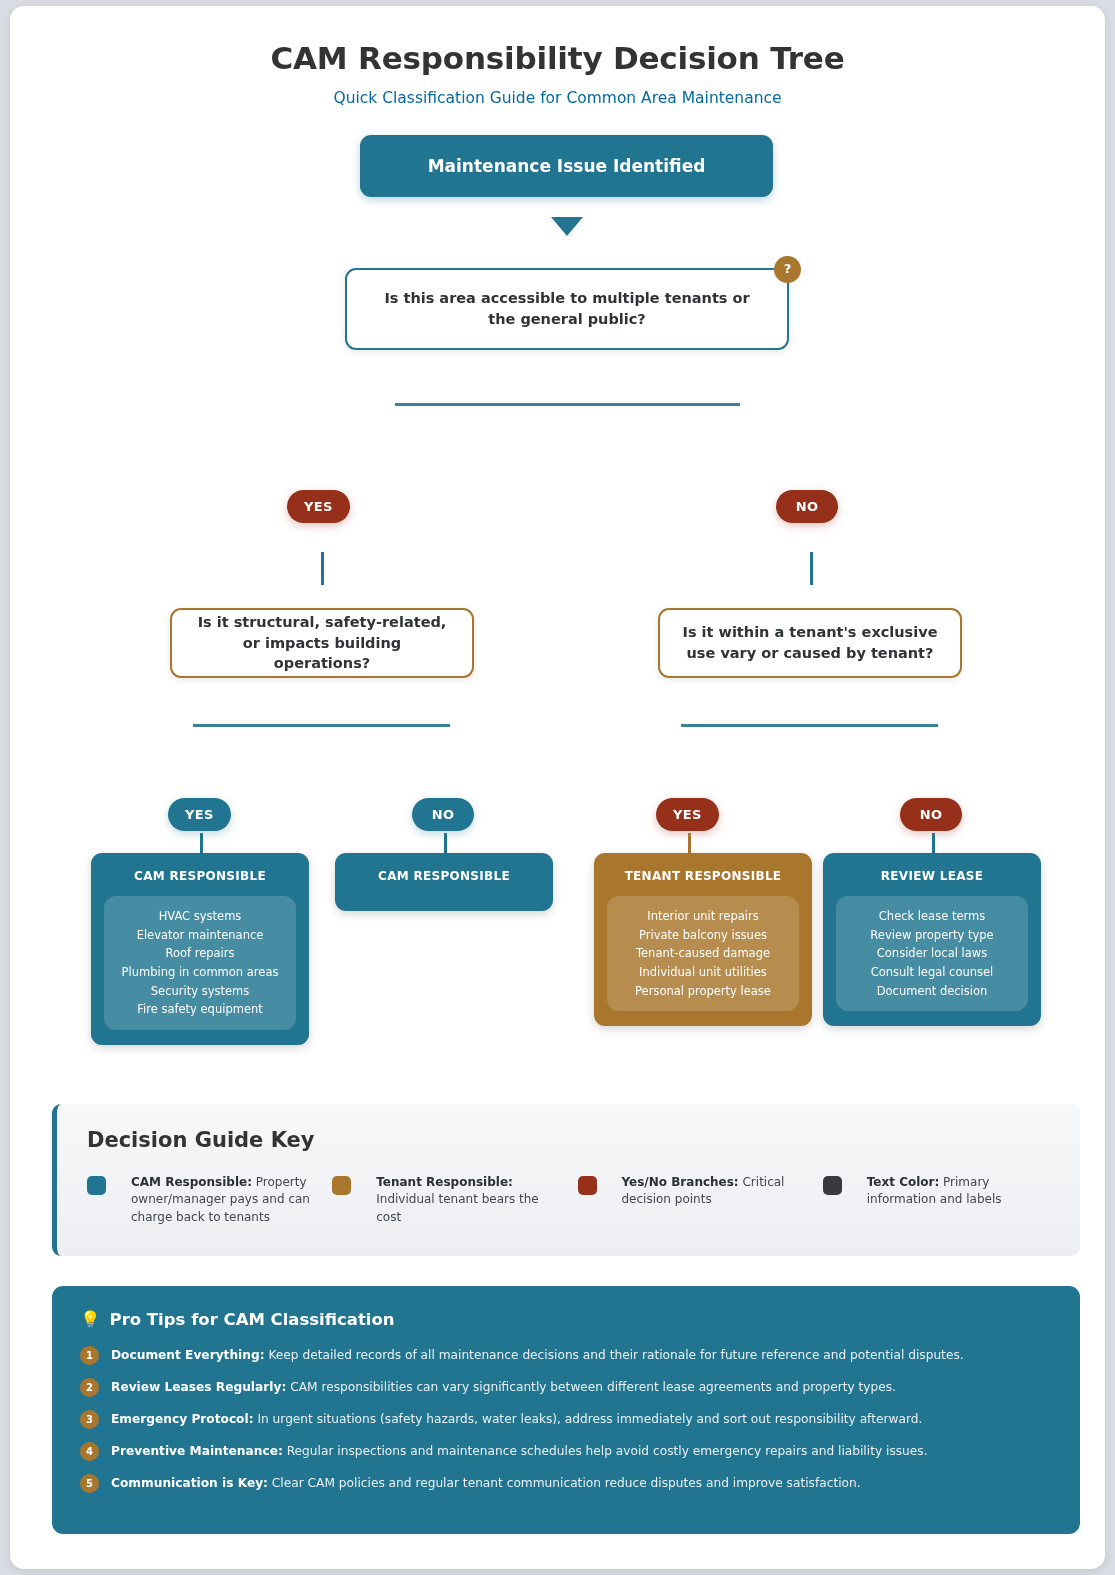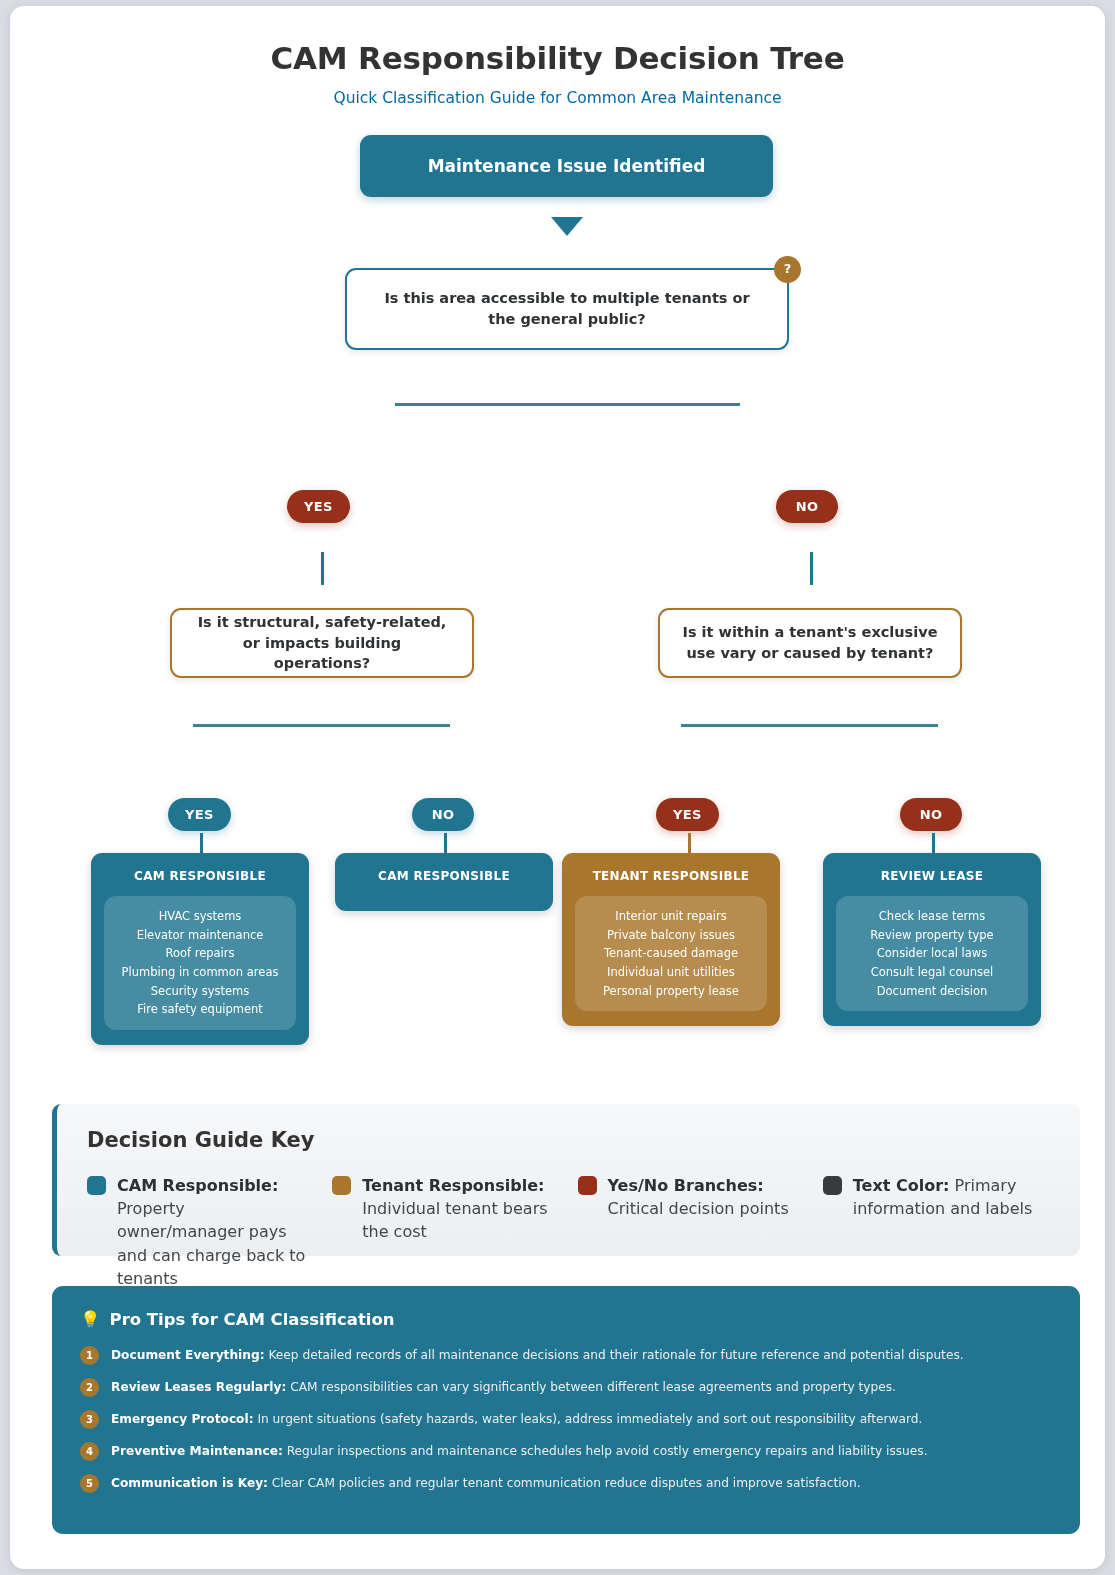"TENANT RESPONSIBLE" div.card { left: 552px -> 584px }
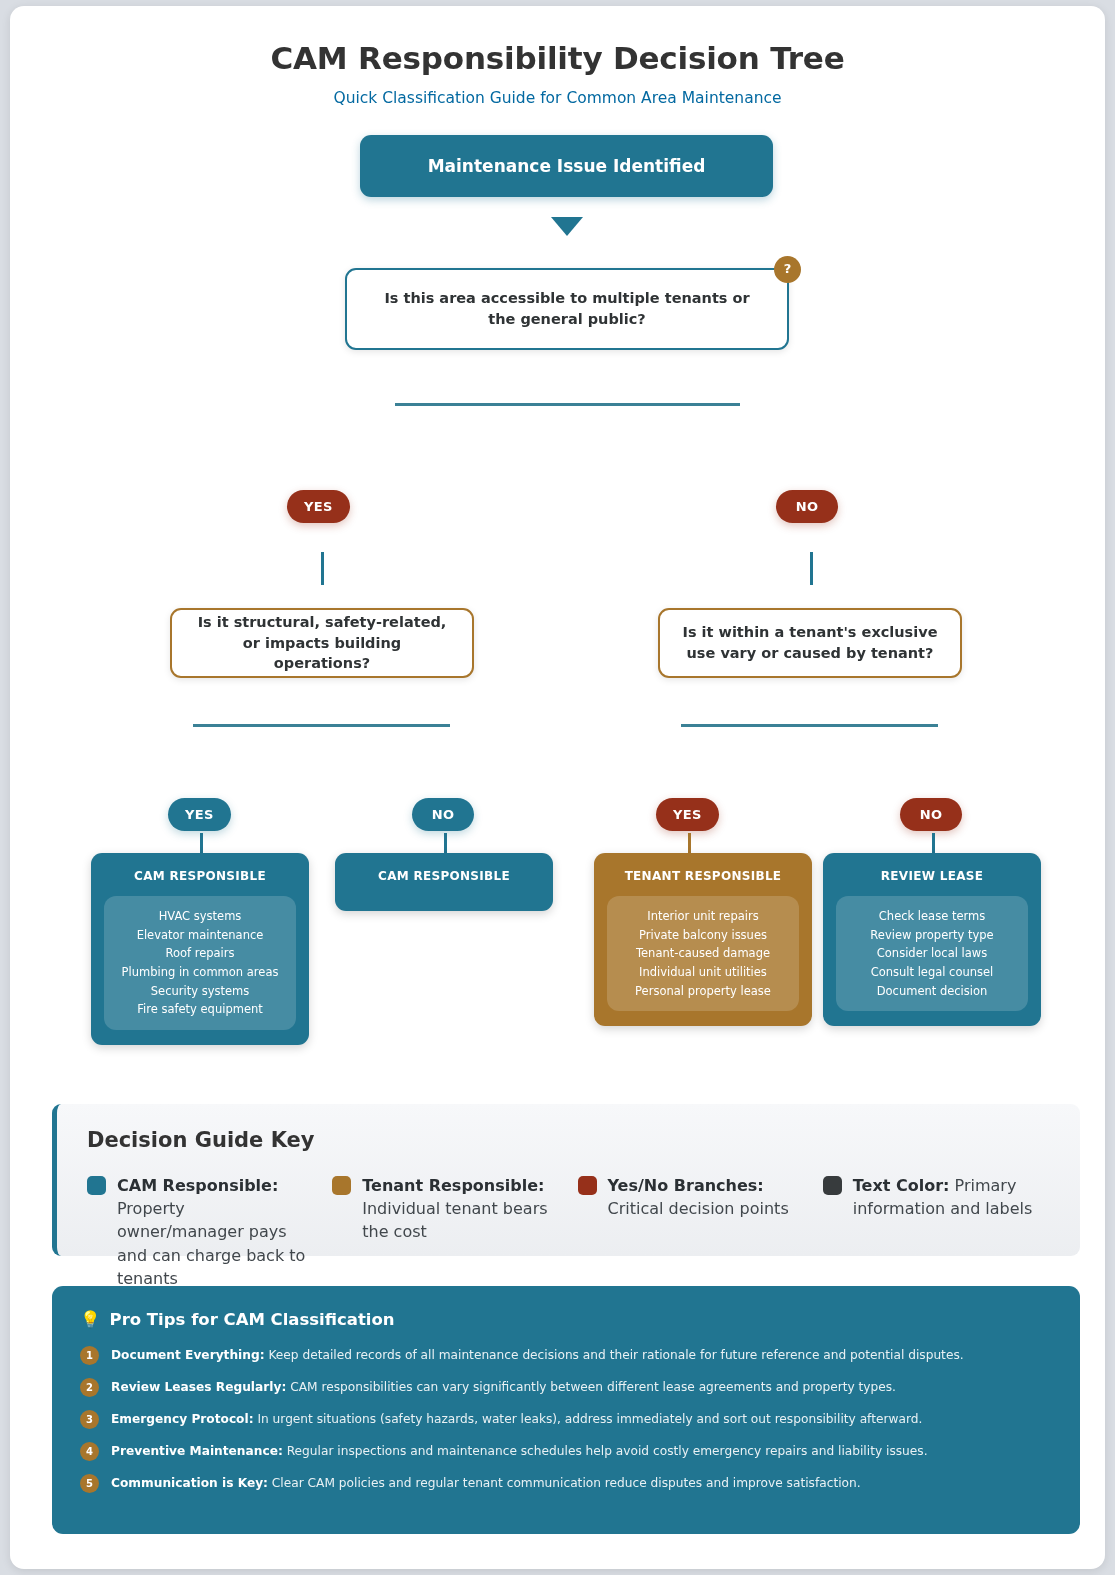"CAM Responsible: Property owner/manager" .legend-text { font-size: 16px -> 12px; margin-left: none -> 14px }
